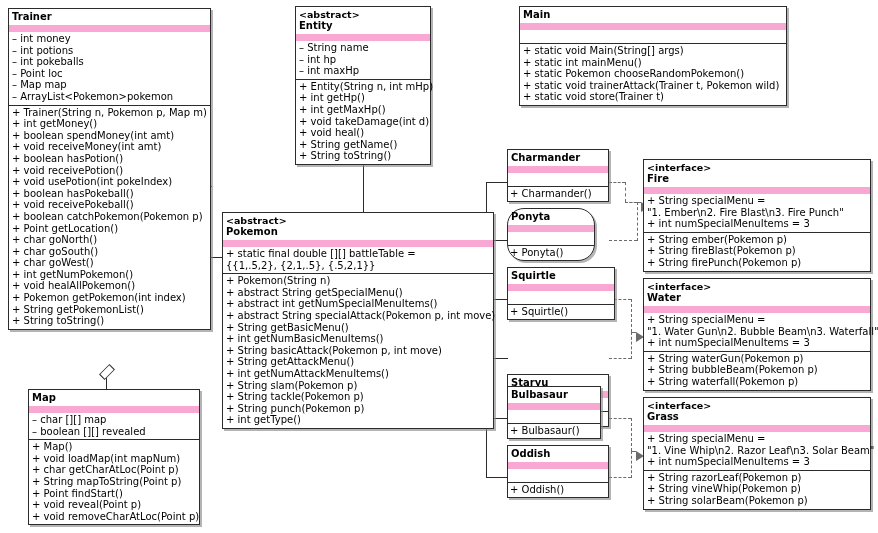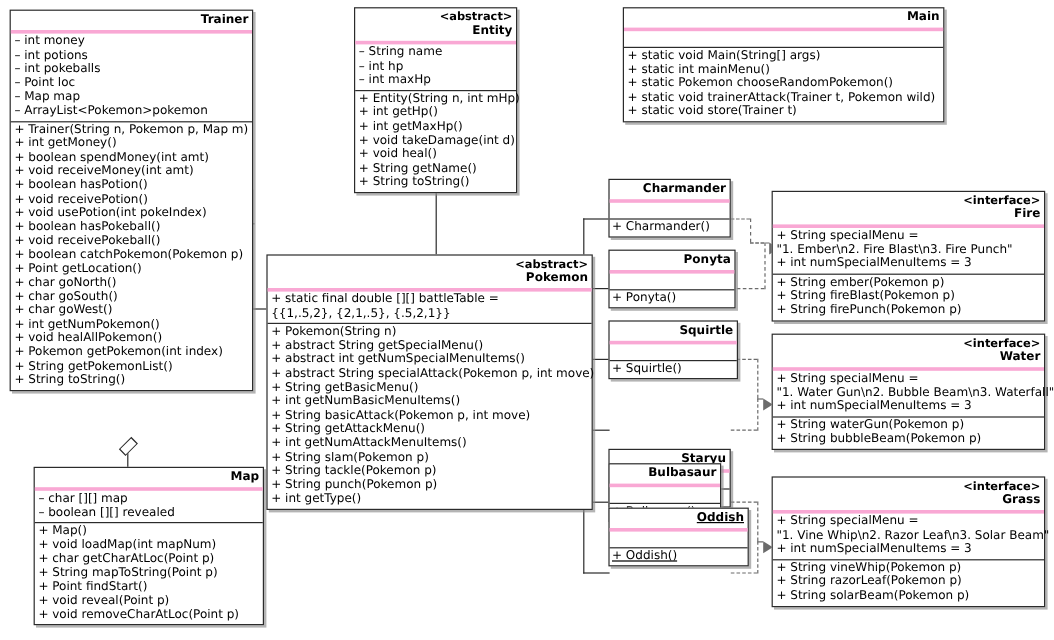"Trainer" .uml .hdr { border-bottom: 3px solid #f9a8d4 -> 7px solid #f9a8d4; text-align: right -> left }
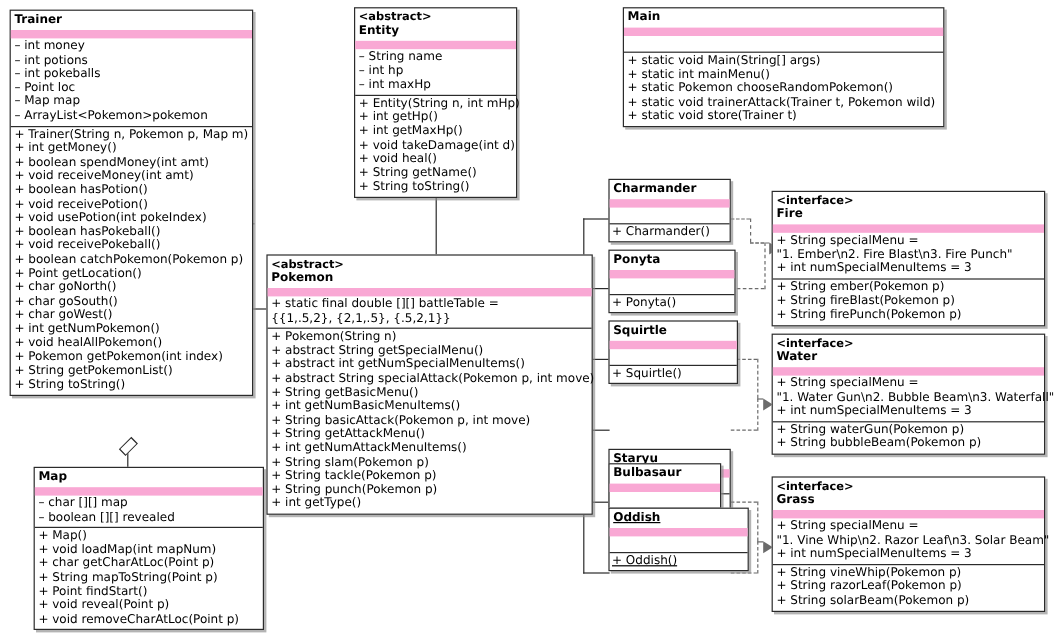"Ponyta" div.uml { border-radius: none -> 17px; width: 106px -> 88px }
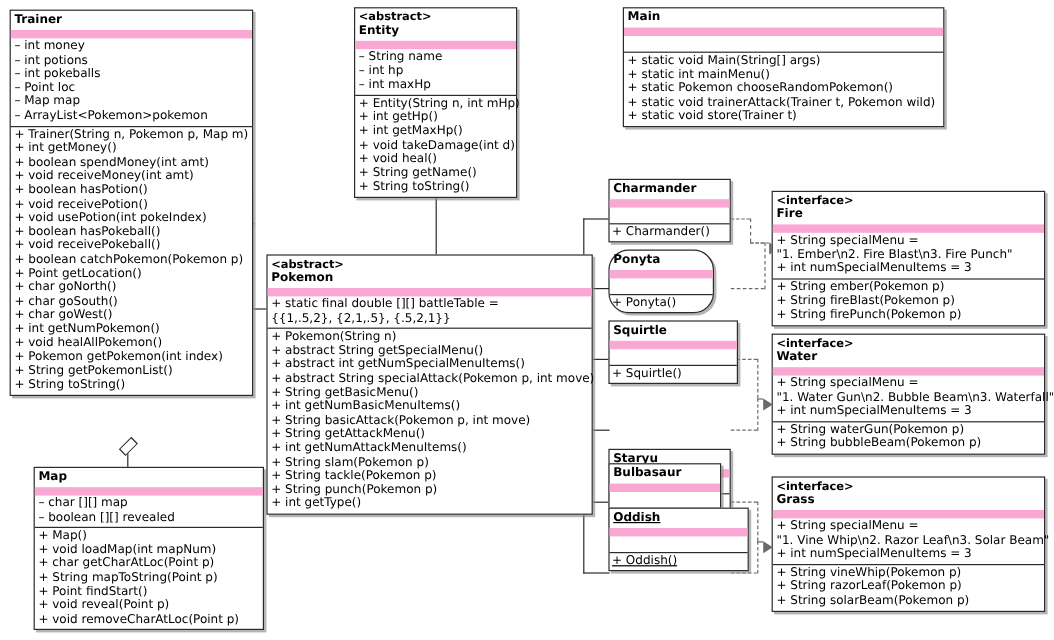"+ String waterfall(Pokemon p)" div.row { html: none -> <div>+ String waterfall(Pokemon p)</div> }
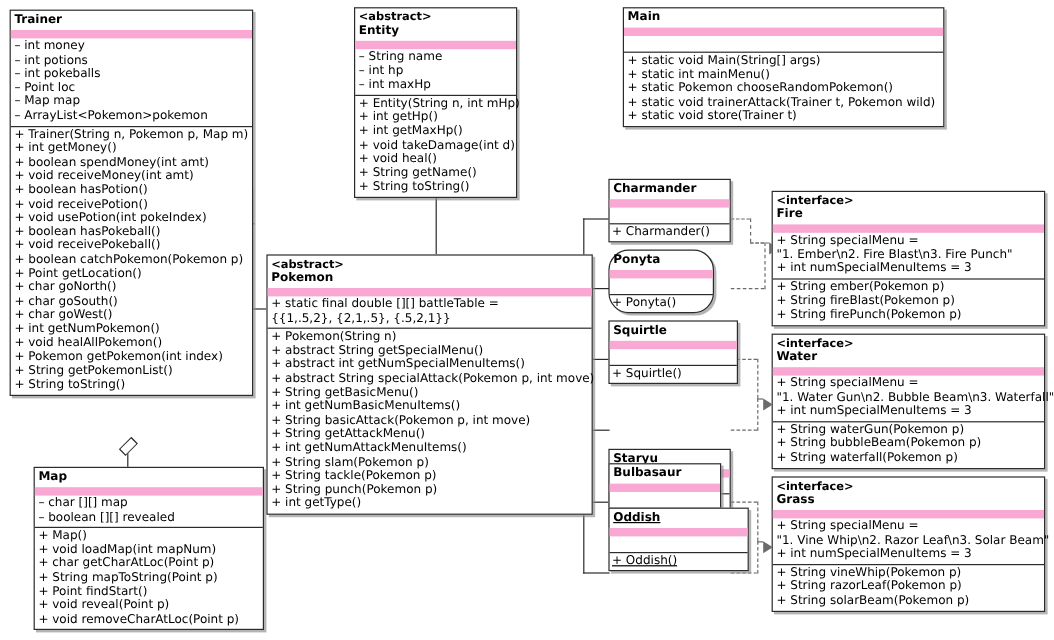"Map" div.uml { width: 192px -> 172px }
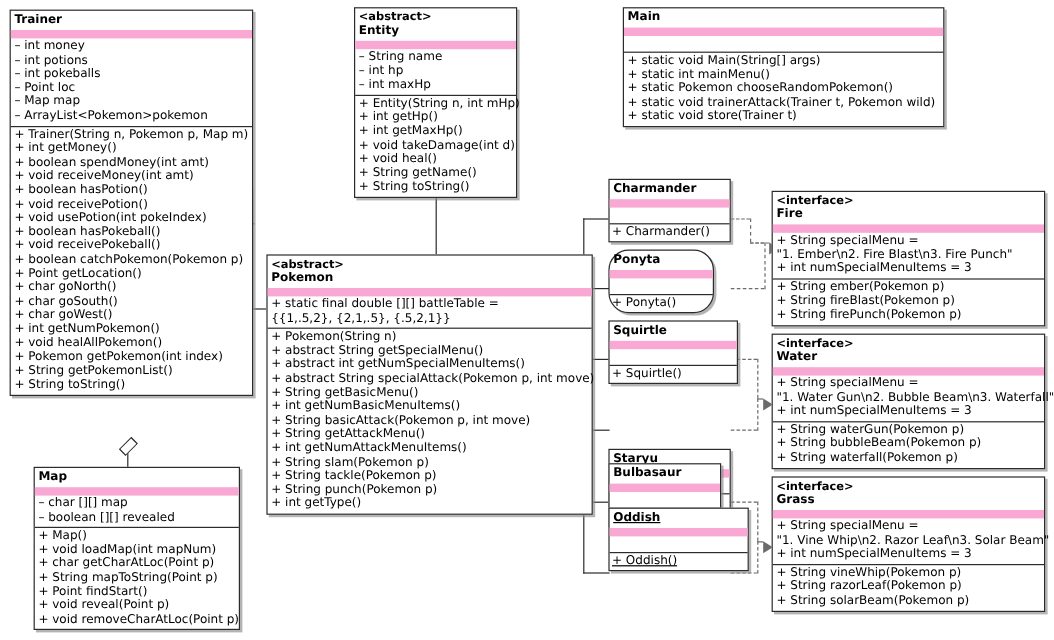"Oddish" div.uml { text-decoration: underline -> none; top: 423px -> 445px; width: 117px -> 102px }
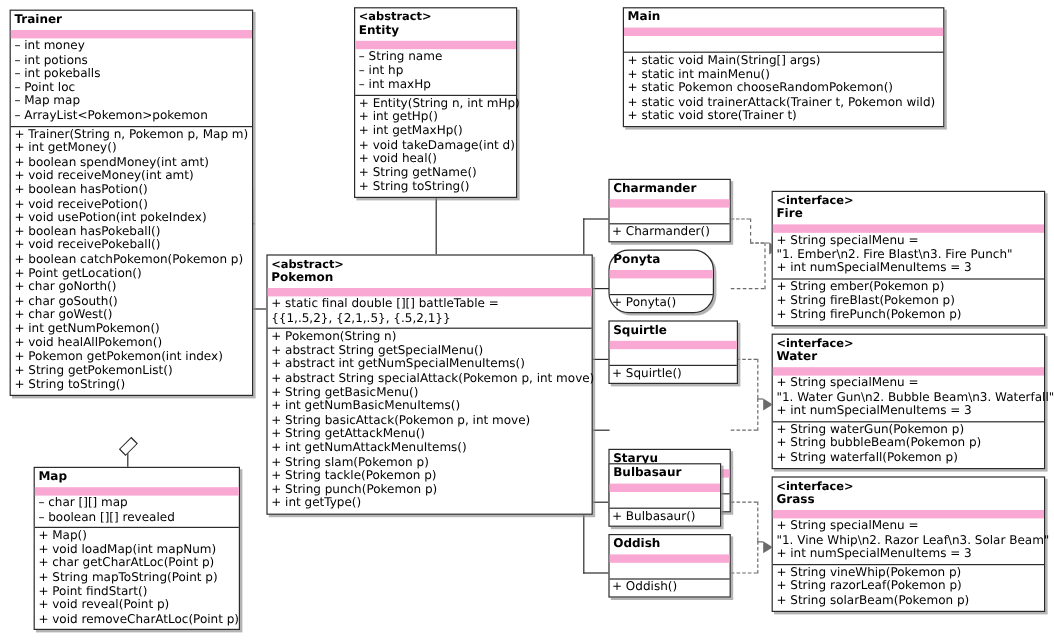"+ String vineWhip(Pokemon p)" div.row { order: before "+ String razorLeaf(Pokemon p)" -> after "+ String razorLeaf(Pokemon p)" }
